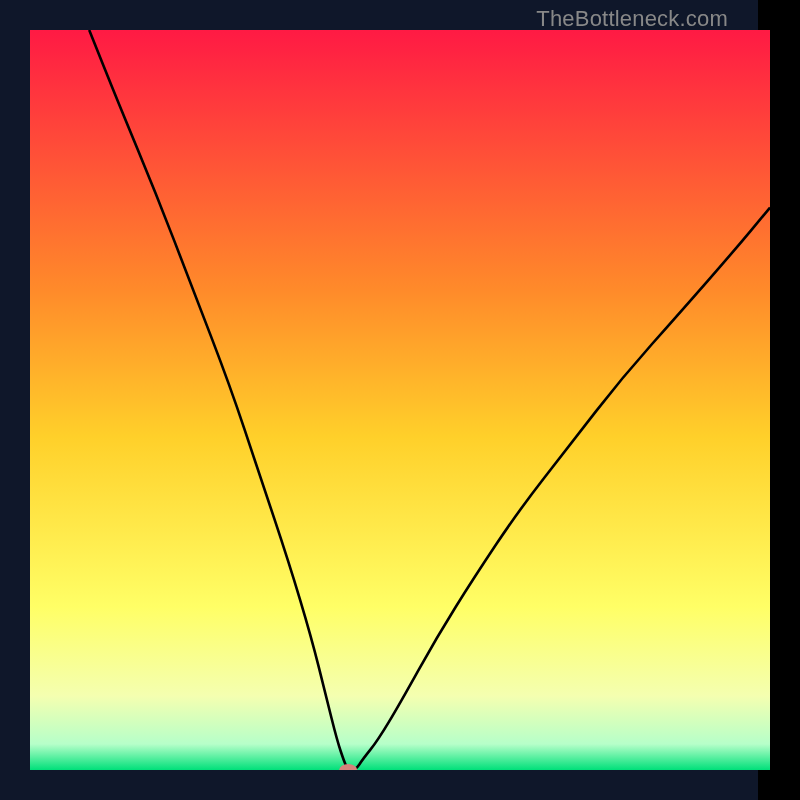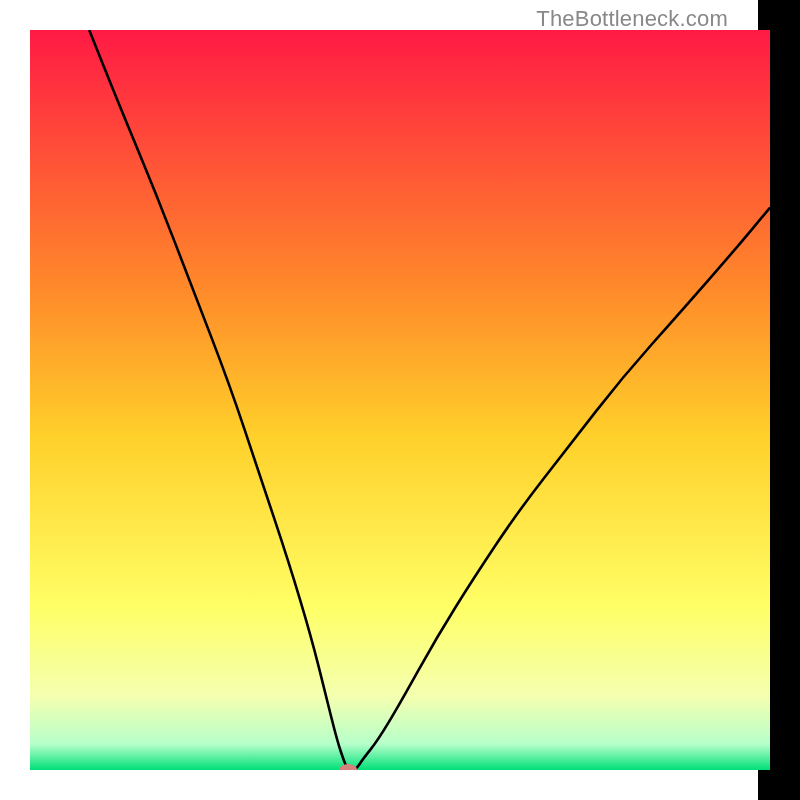"TheBottleneck.com" .frame { background: #ffffff -> #0f172a }
